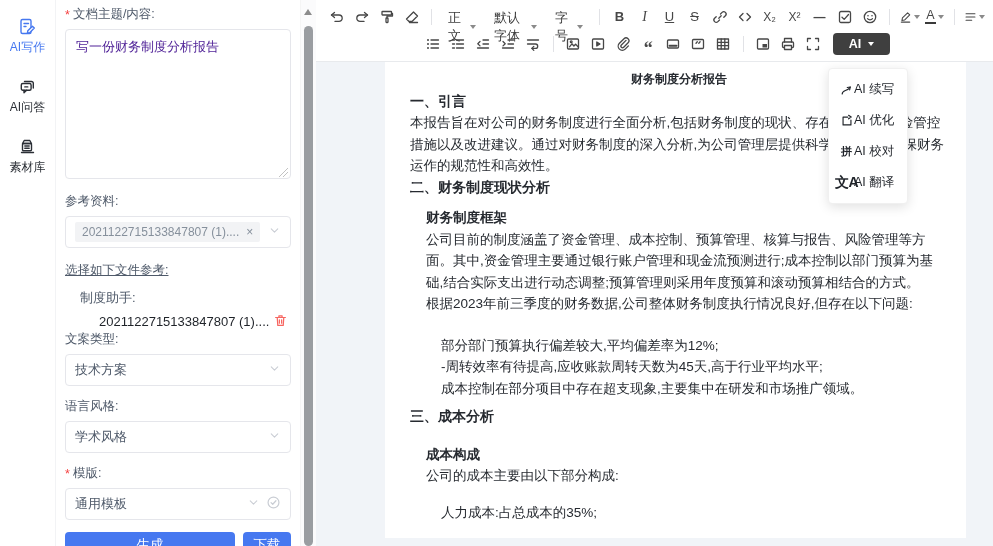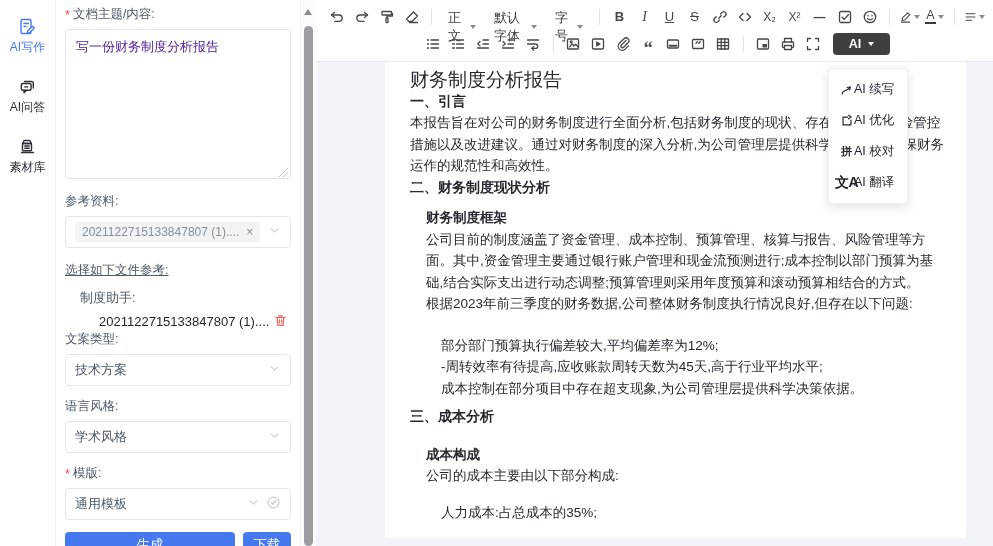"财务制度分析报告" .blk.h1 { font-size: 19px -> 12px; font-weight: 400 -> 700; text-align: none -> center }
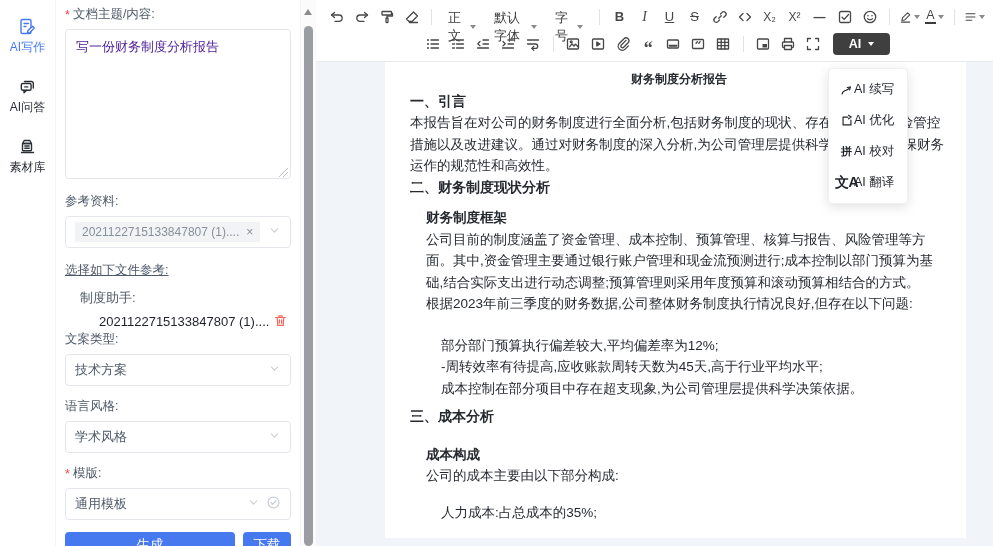"成本控制在部分项目中存在超支现象,为公司管理层提供科学决策依据。" div.blk { text: ,为公司管理层提供科学决策依据 -> ,主要集中在研发和市场推广领域 }
